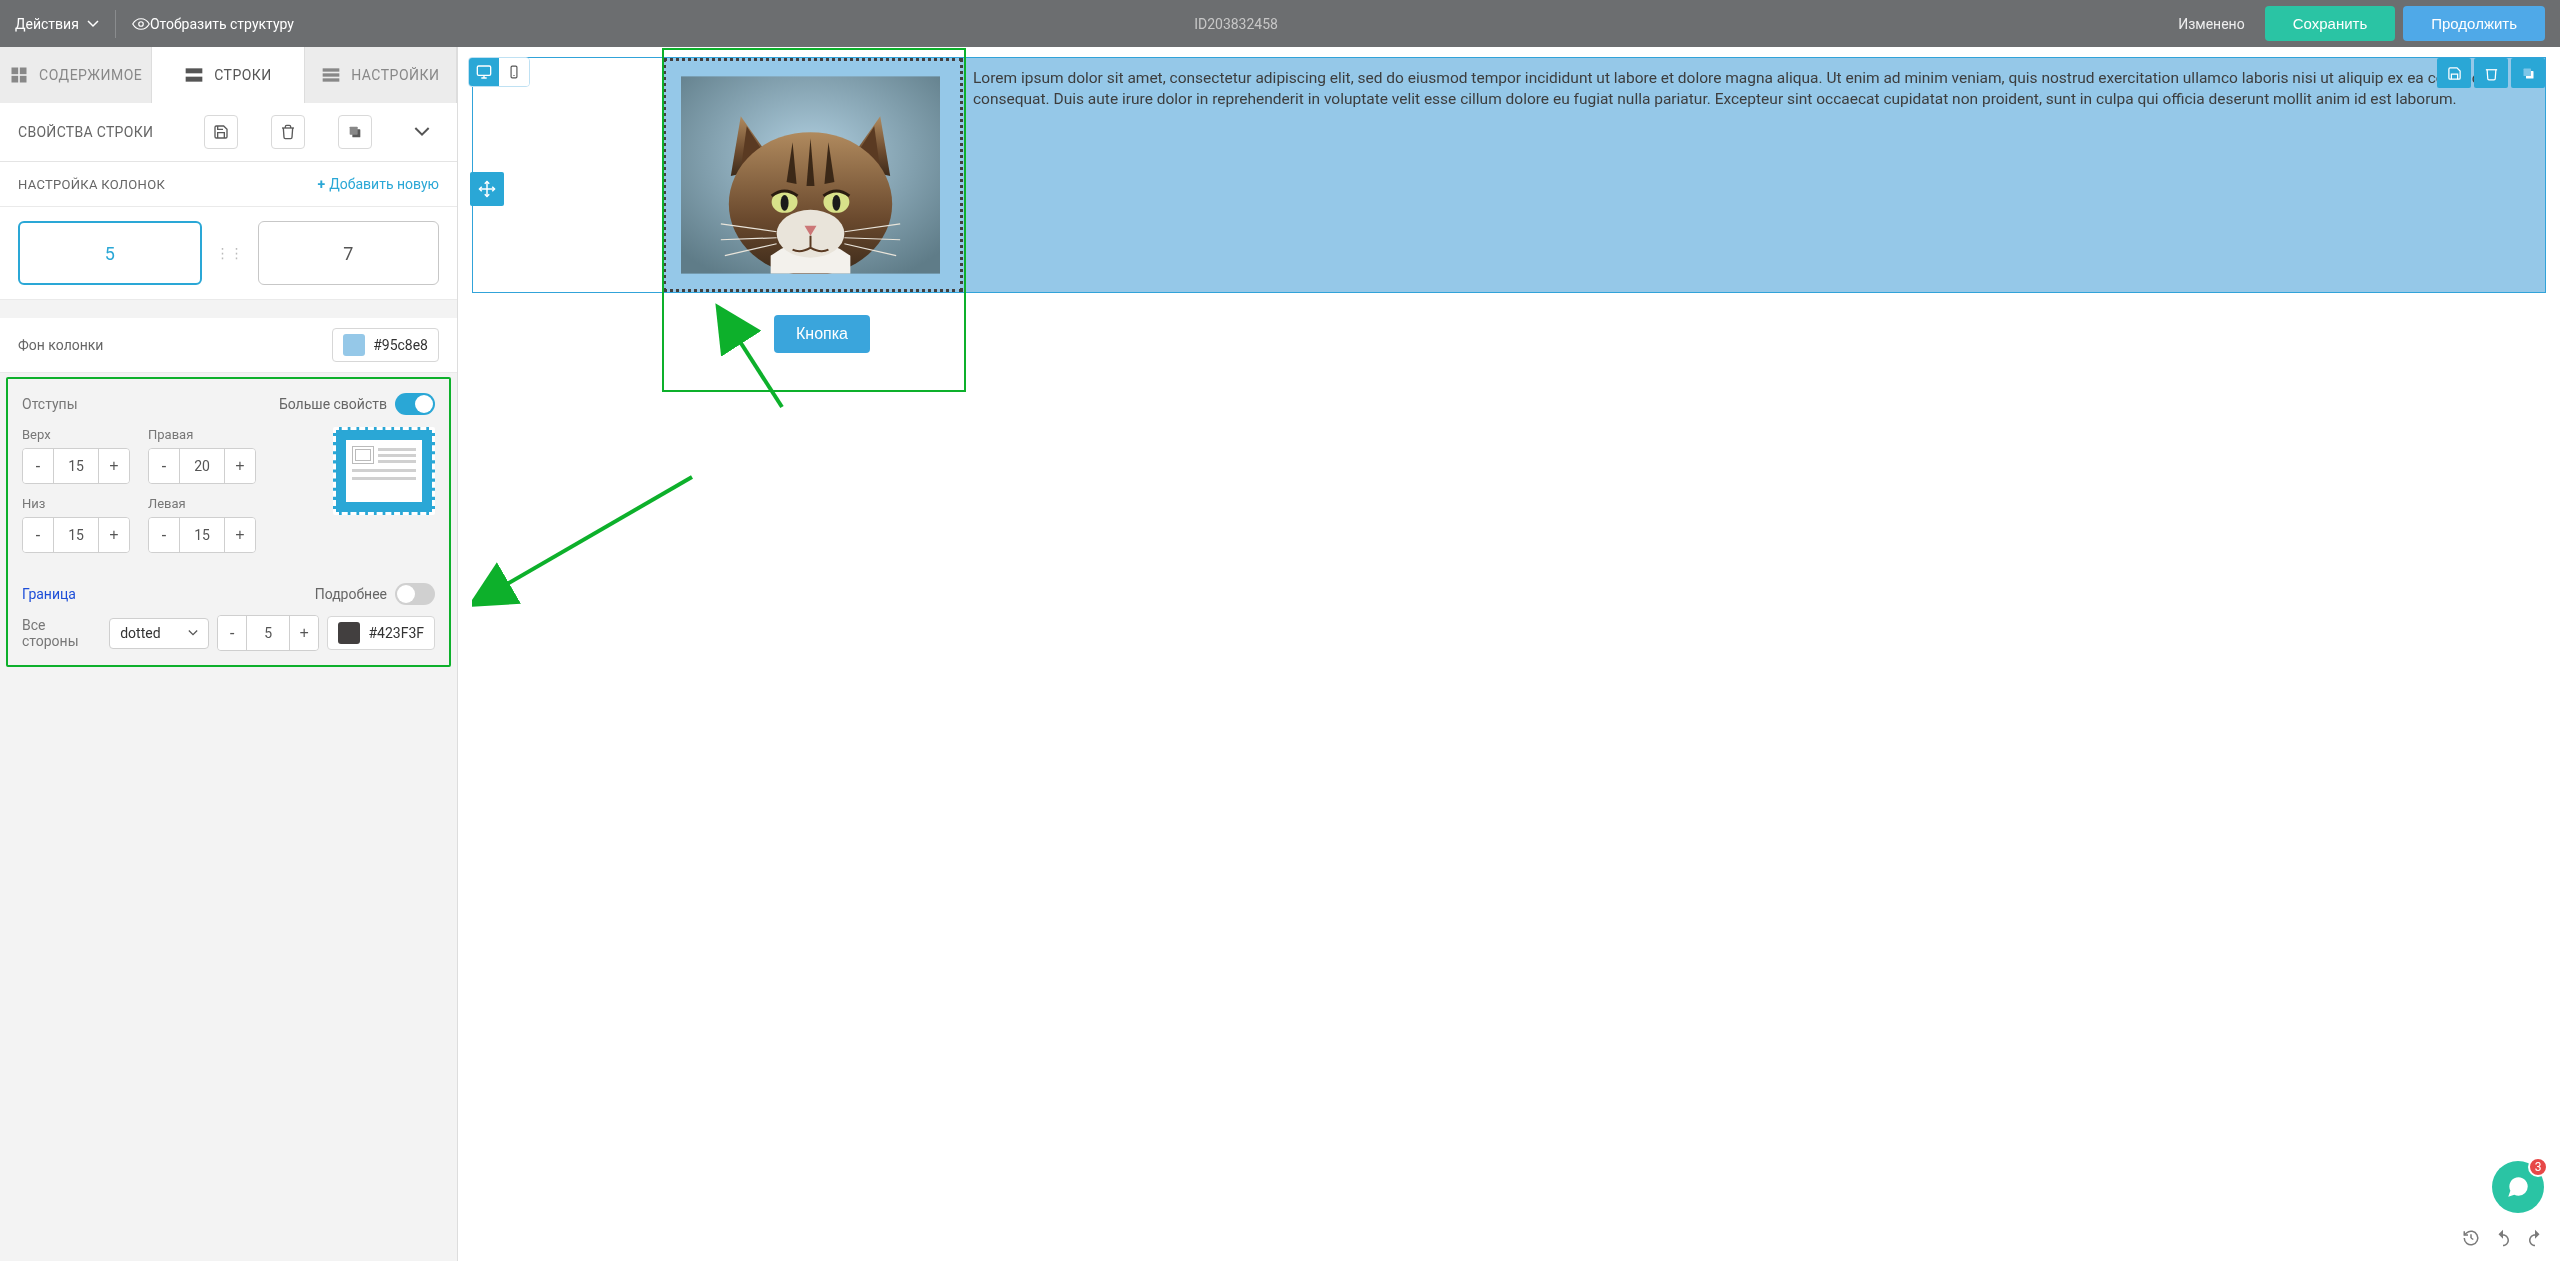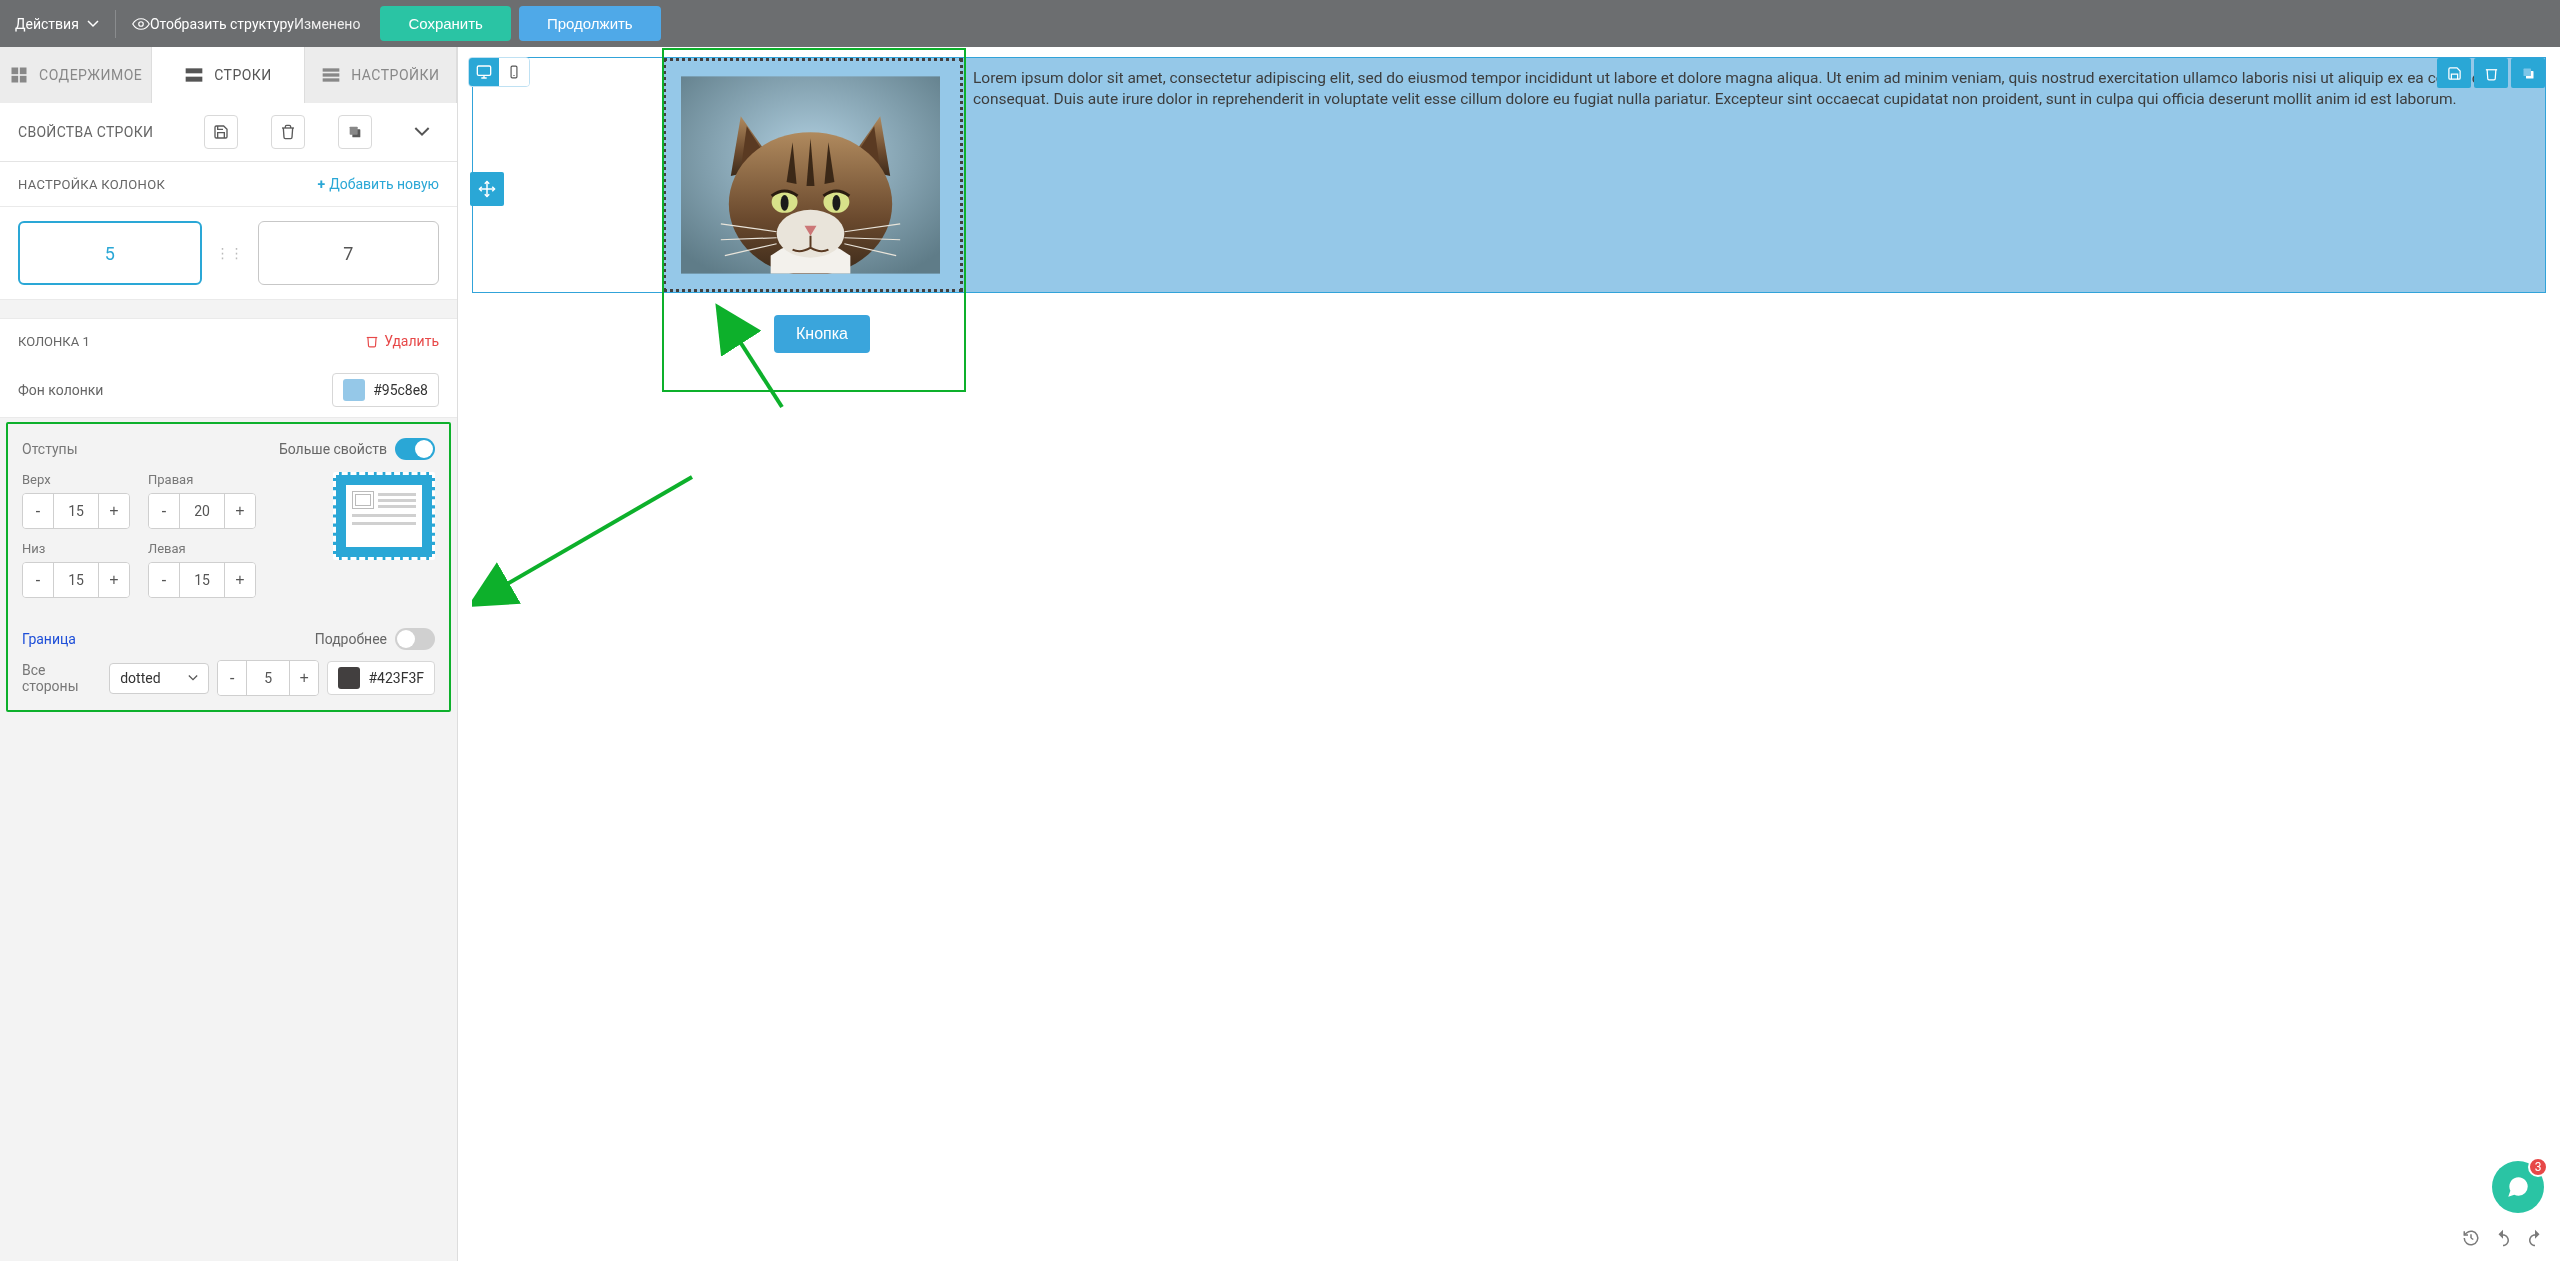"ID203832458" div.tb-center { html: none -> <div>ID203832458</div> }
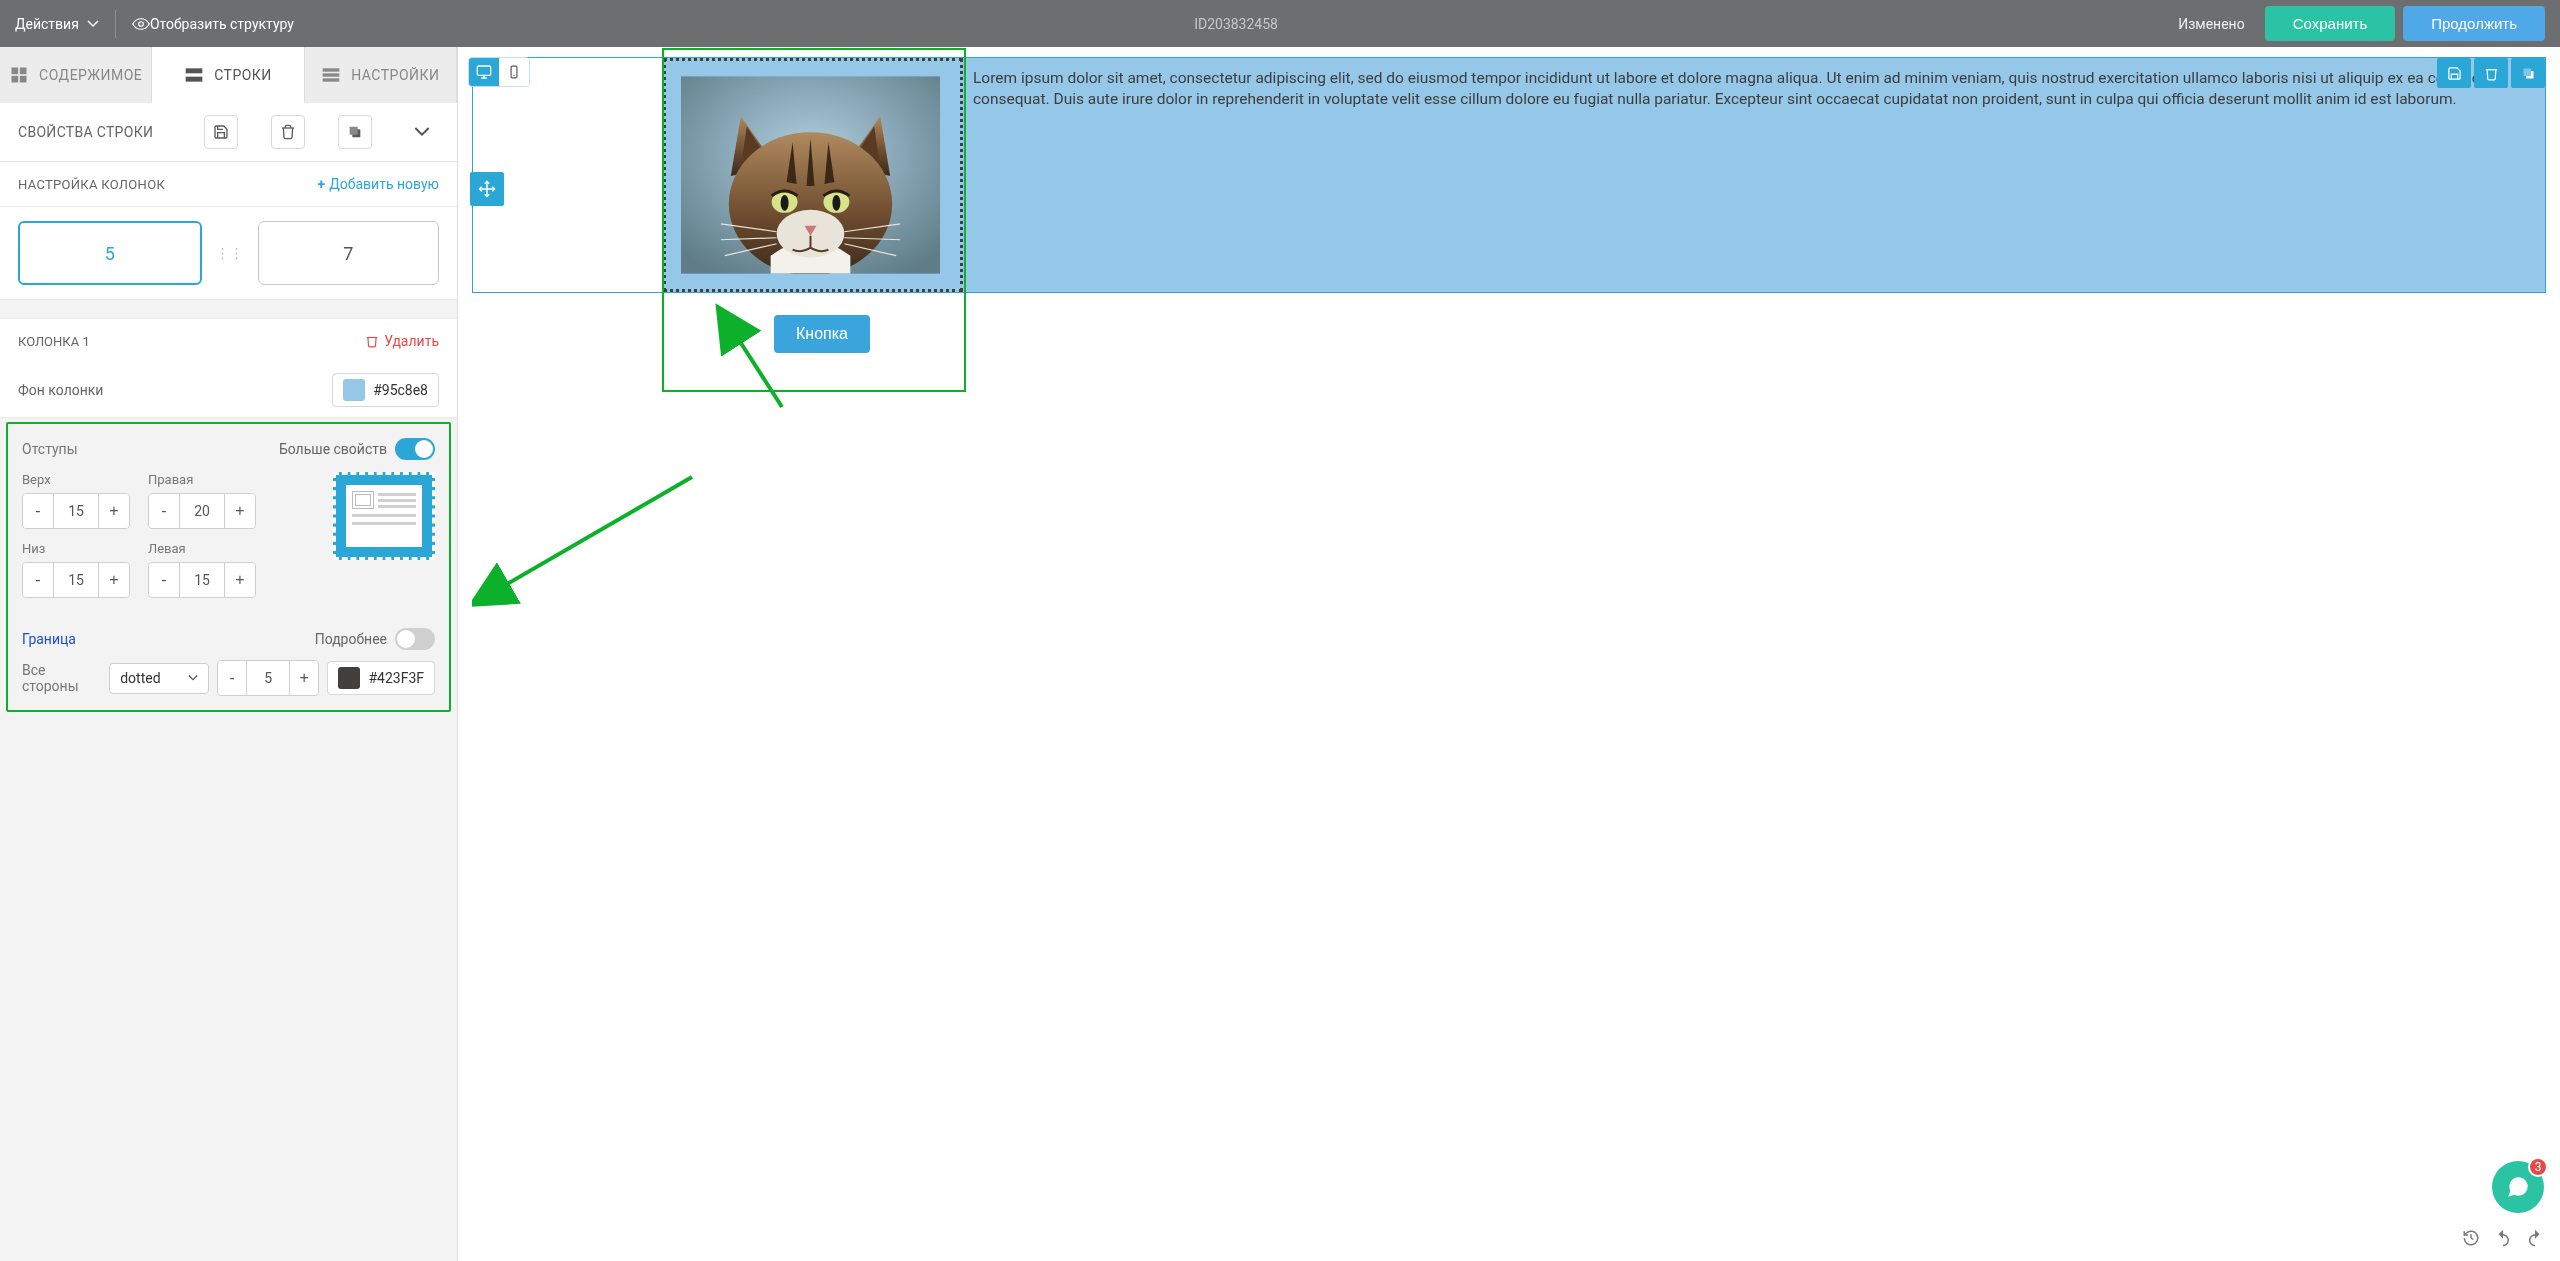"КОЛОНКА 1" div.colsec-hdr { html: <div> <div>КОЛОНКА 1</div> <div> <svg> <polyline></polyline> <path></path> </svg> <span>Удалить</span> </div> </div> -> none }
